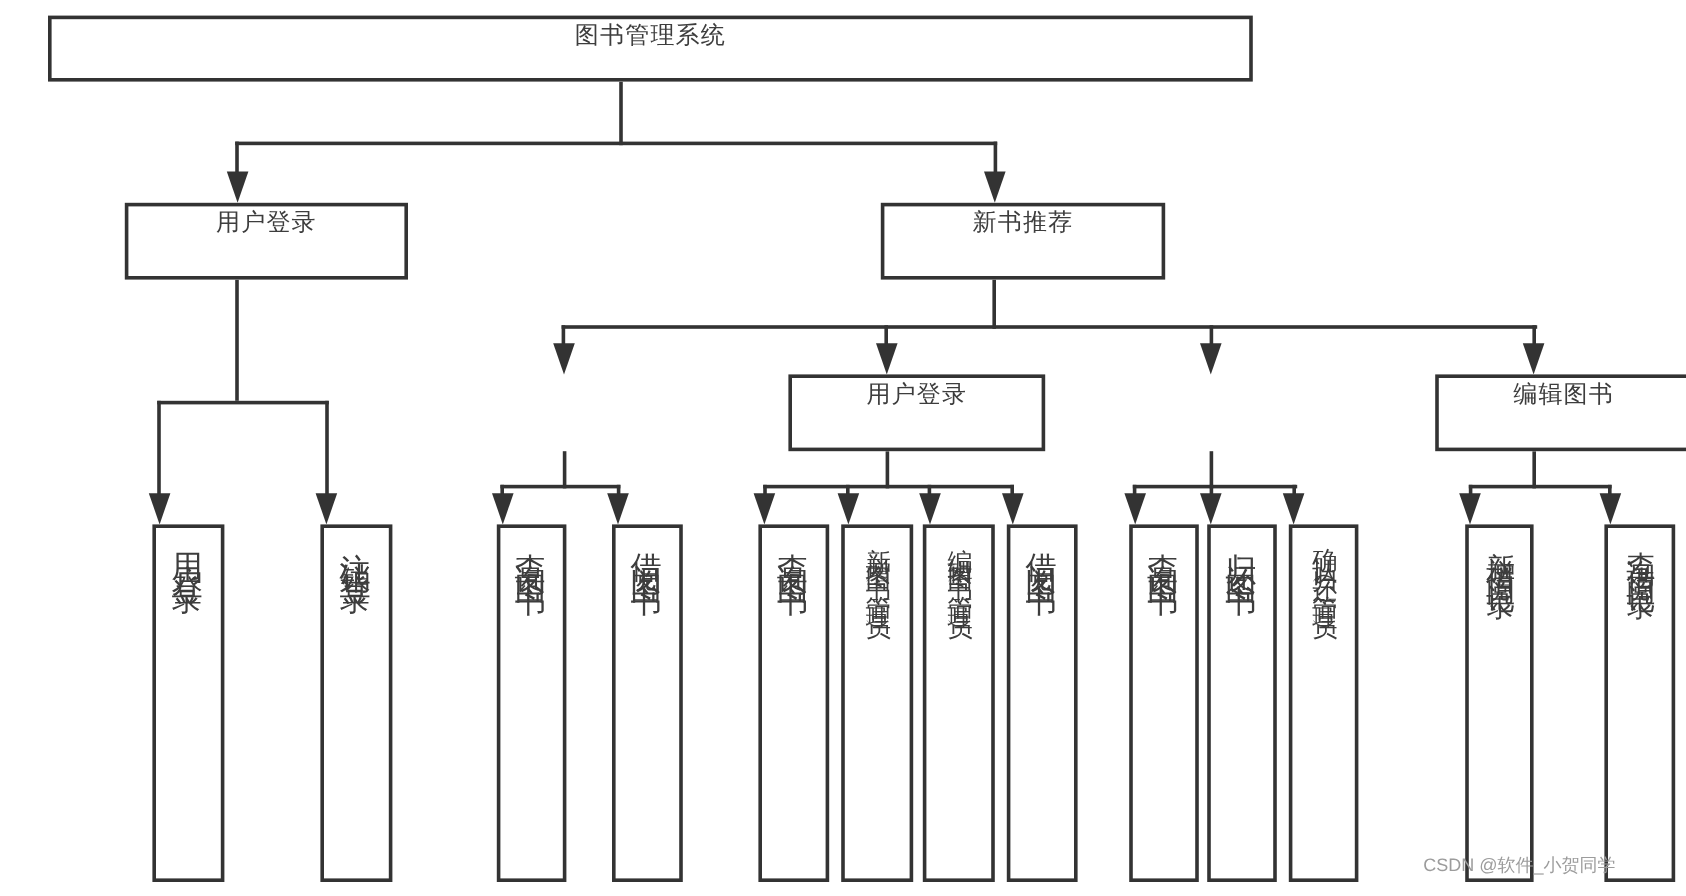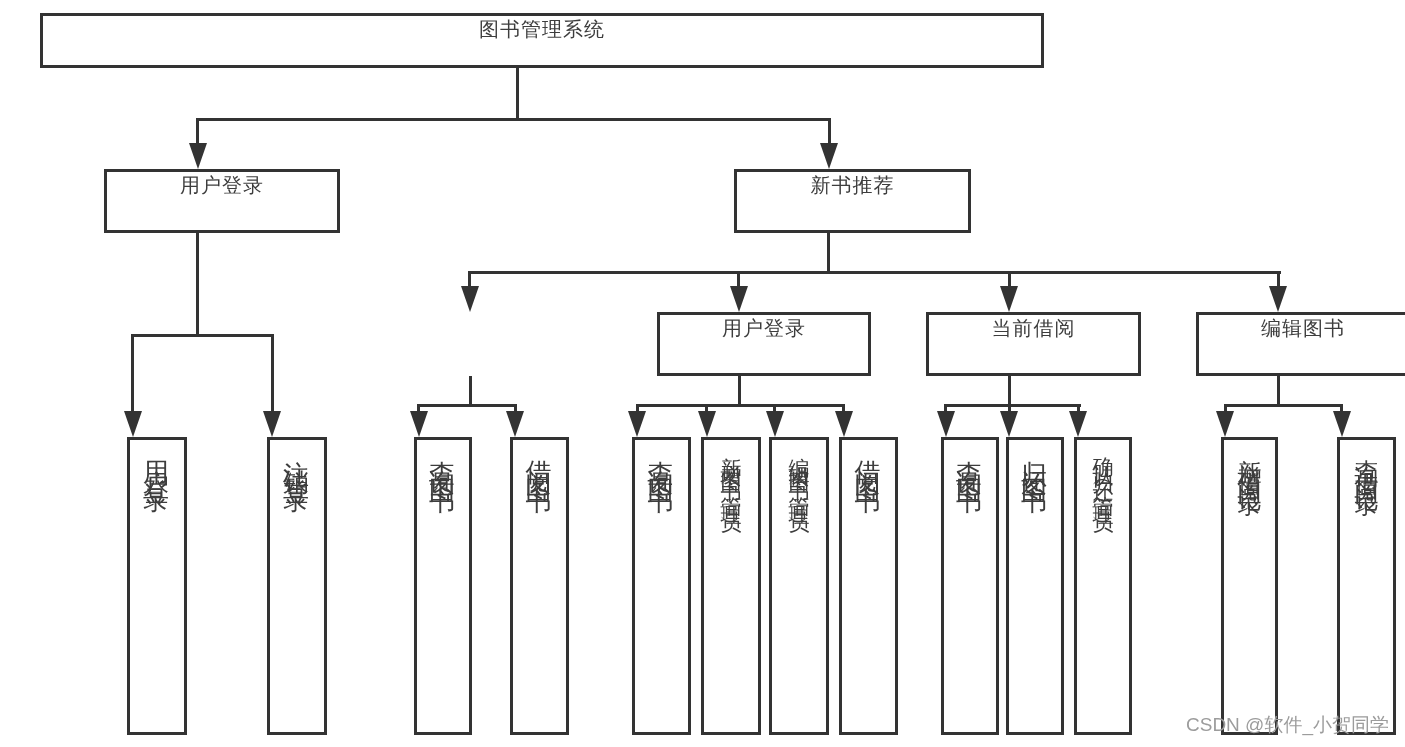"当前借阅" div.box { html: <div> <span>当前借阅</span> </div> -> none }
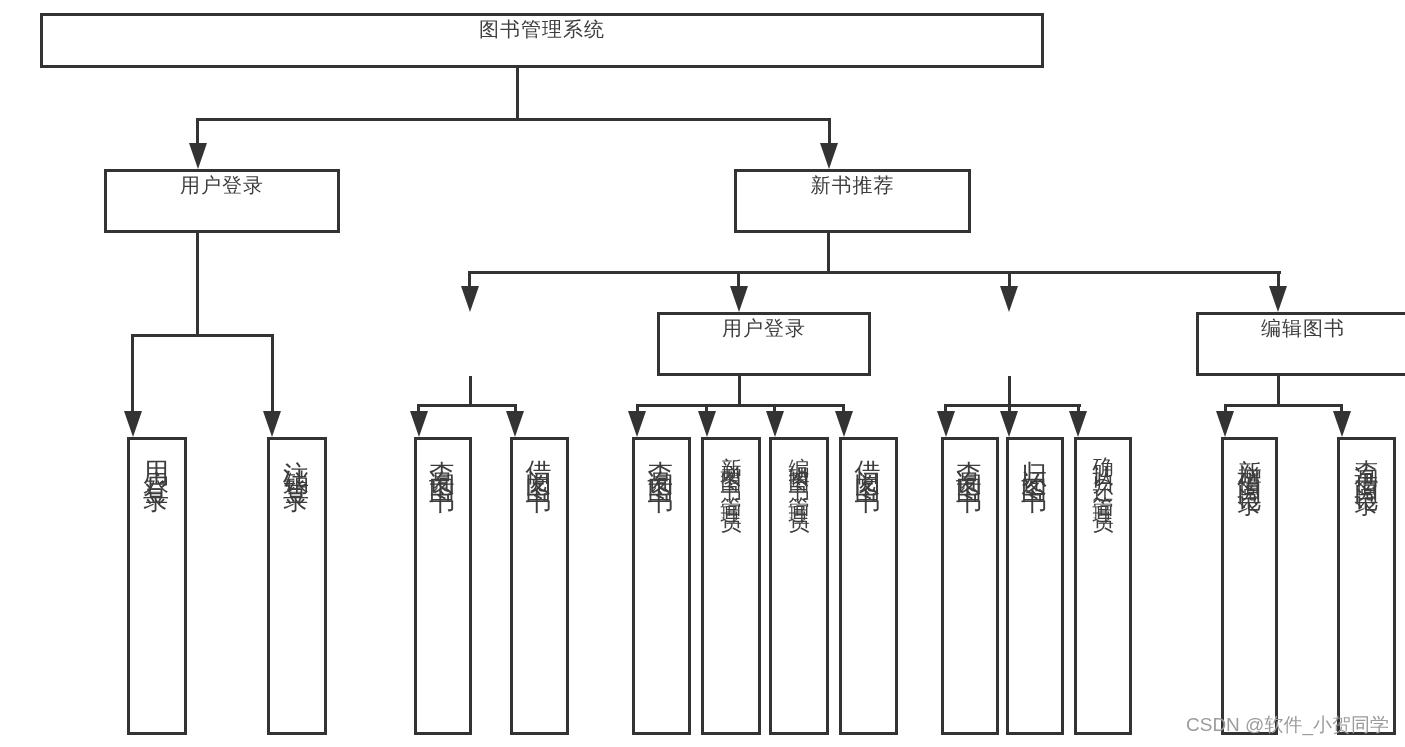"CSDN @软件_小贺同学" .watermark { font-size: 19px -> 15px }
